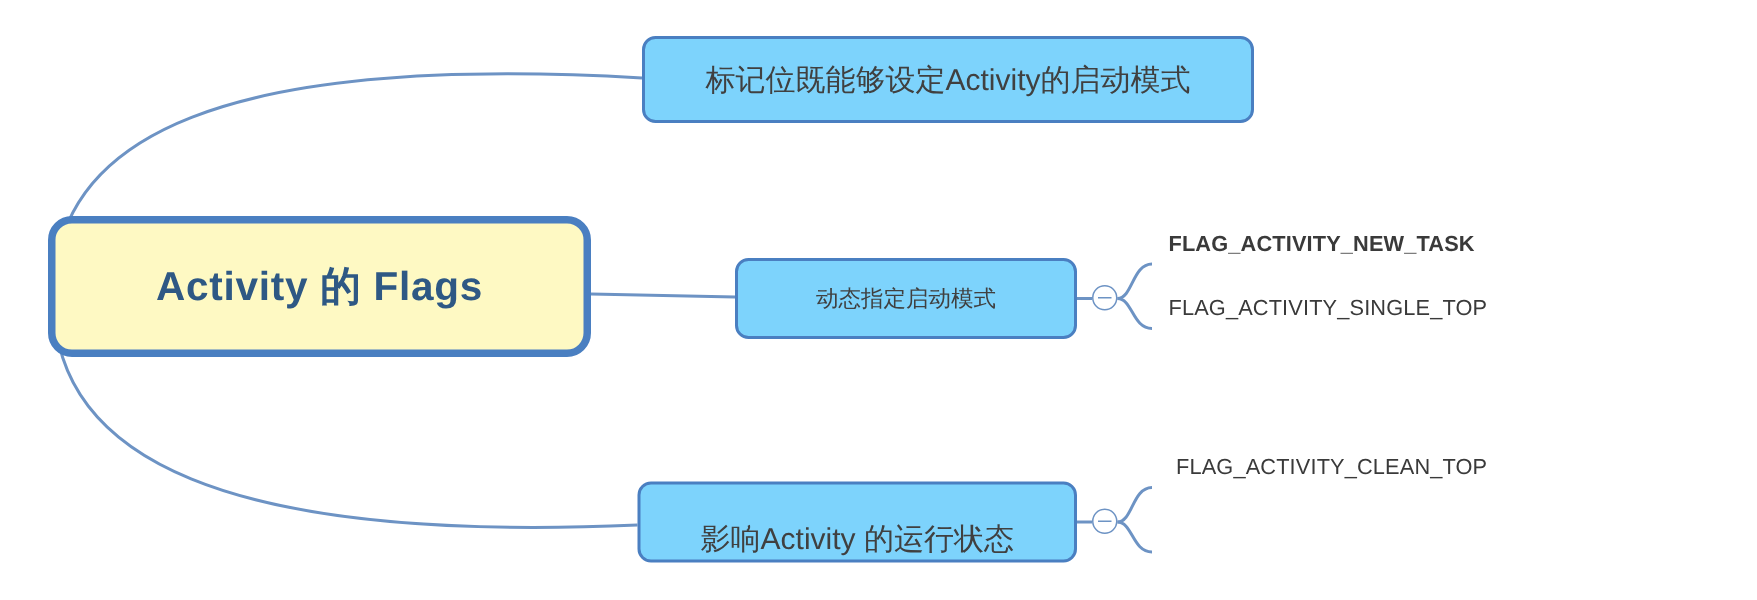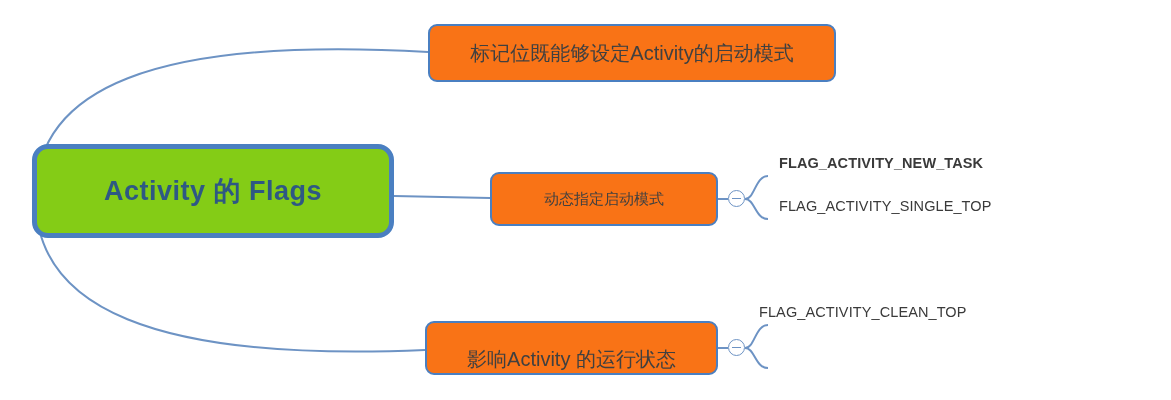"标记位既能够设定Activity的启动模式" .node { background: #f97316 -> #7dd3fc }
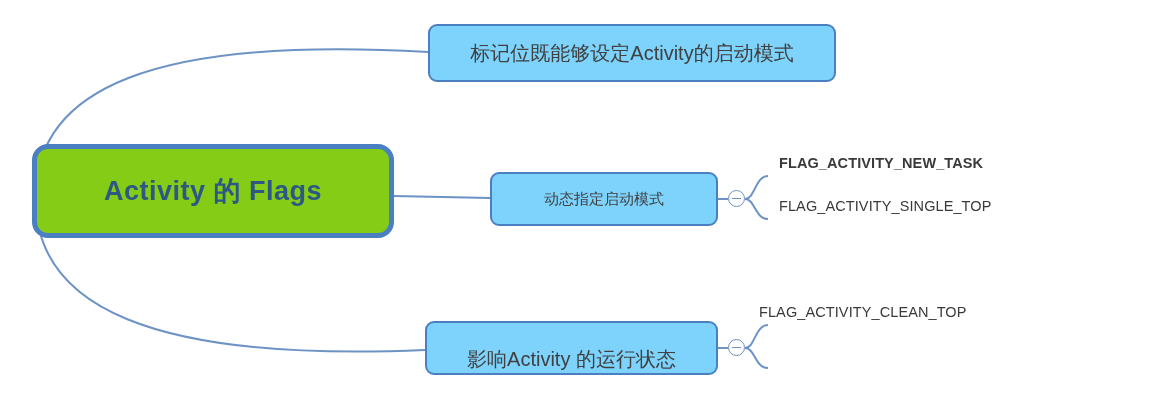"Activity 的 Flags" .node-root { background: #84cc16 -> #fef9c3 }
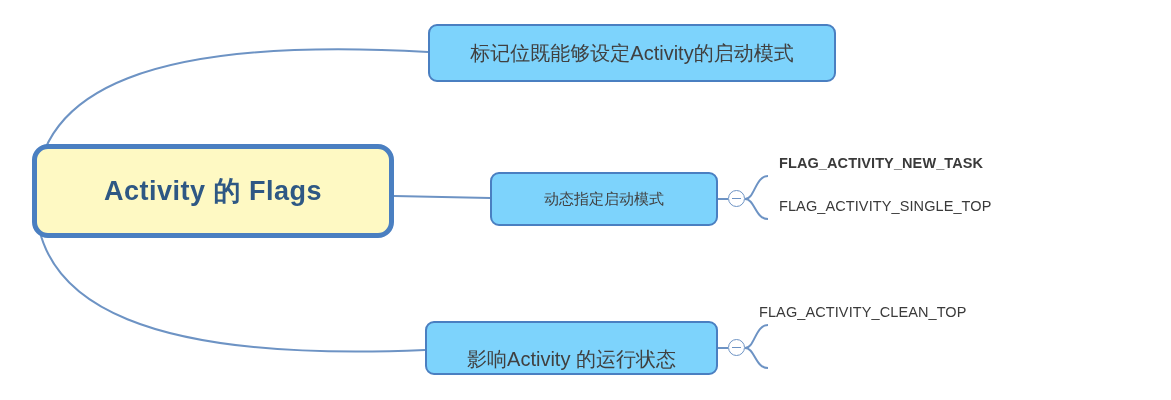"FLAG_ACTIVITY_CLEAN_TOP" .leaf-l3 { left: 743px -> 768px }
